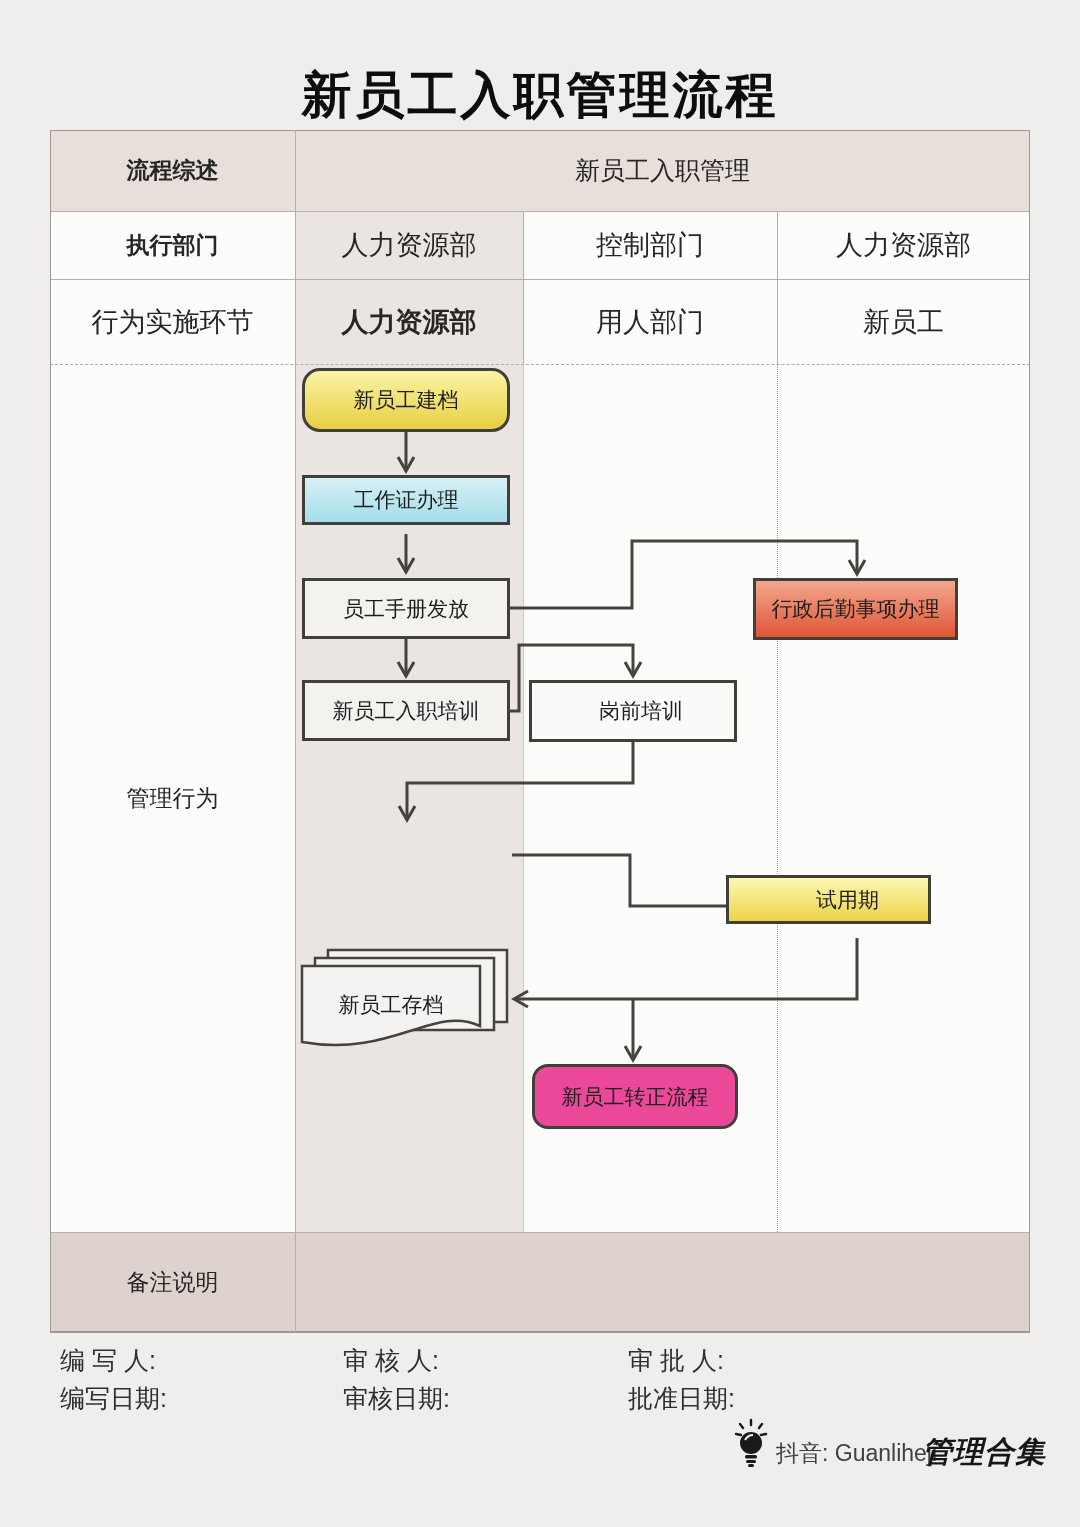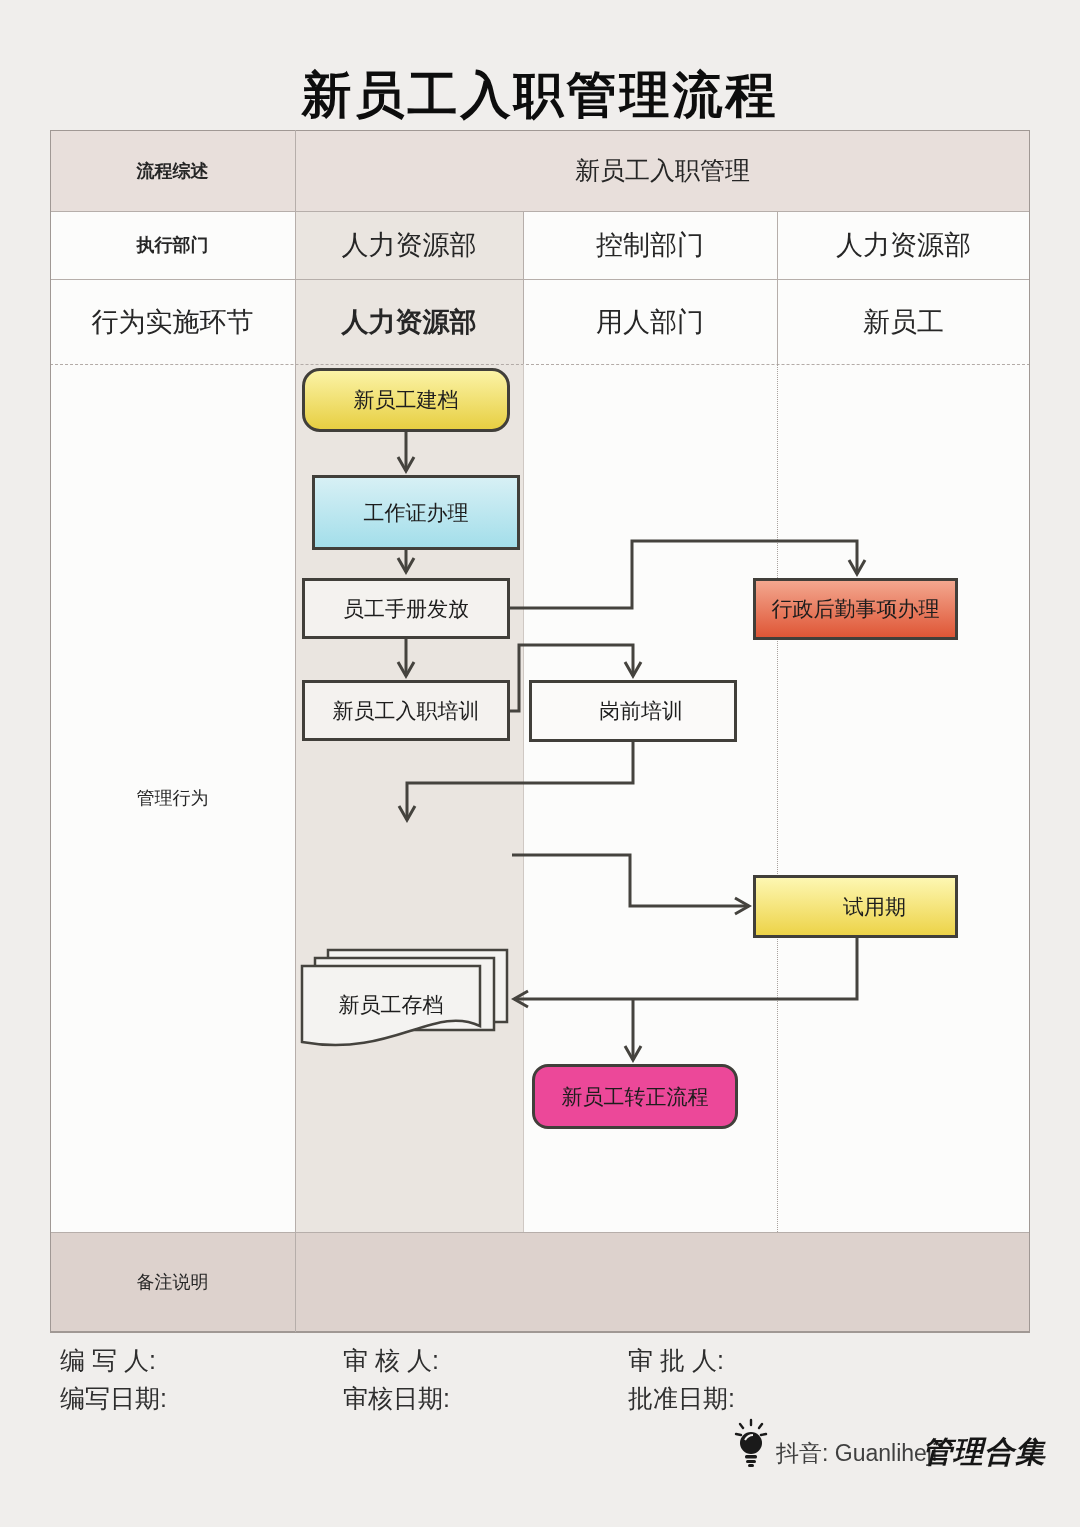"流程综述" .fs23 { font-size: 18px -> 23px }
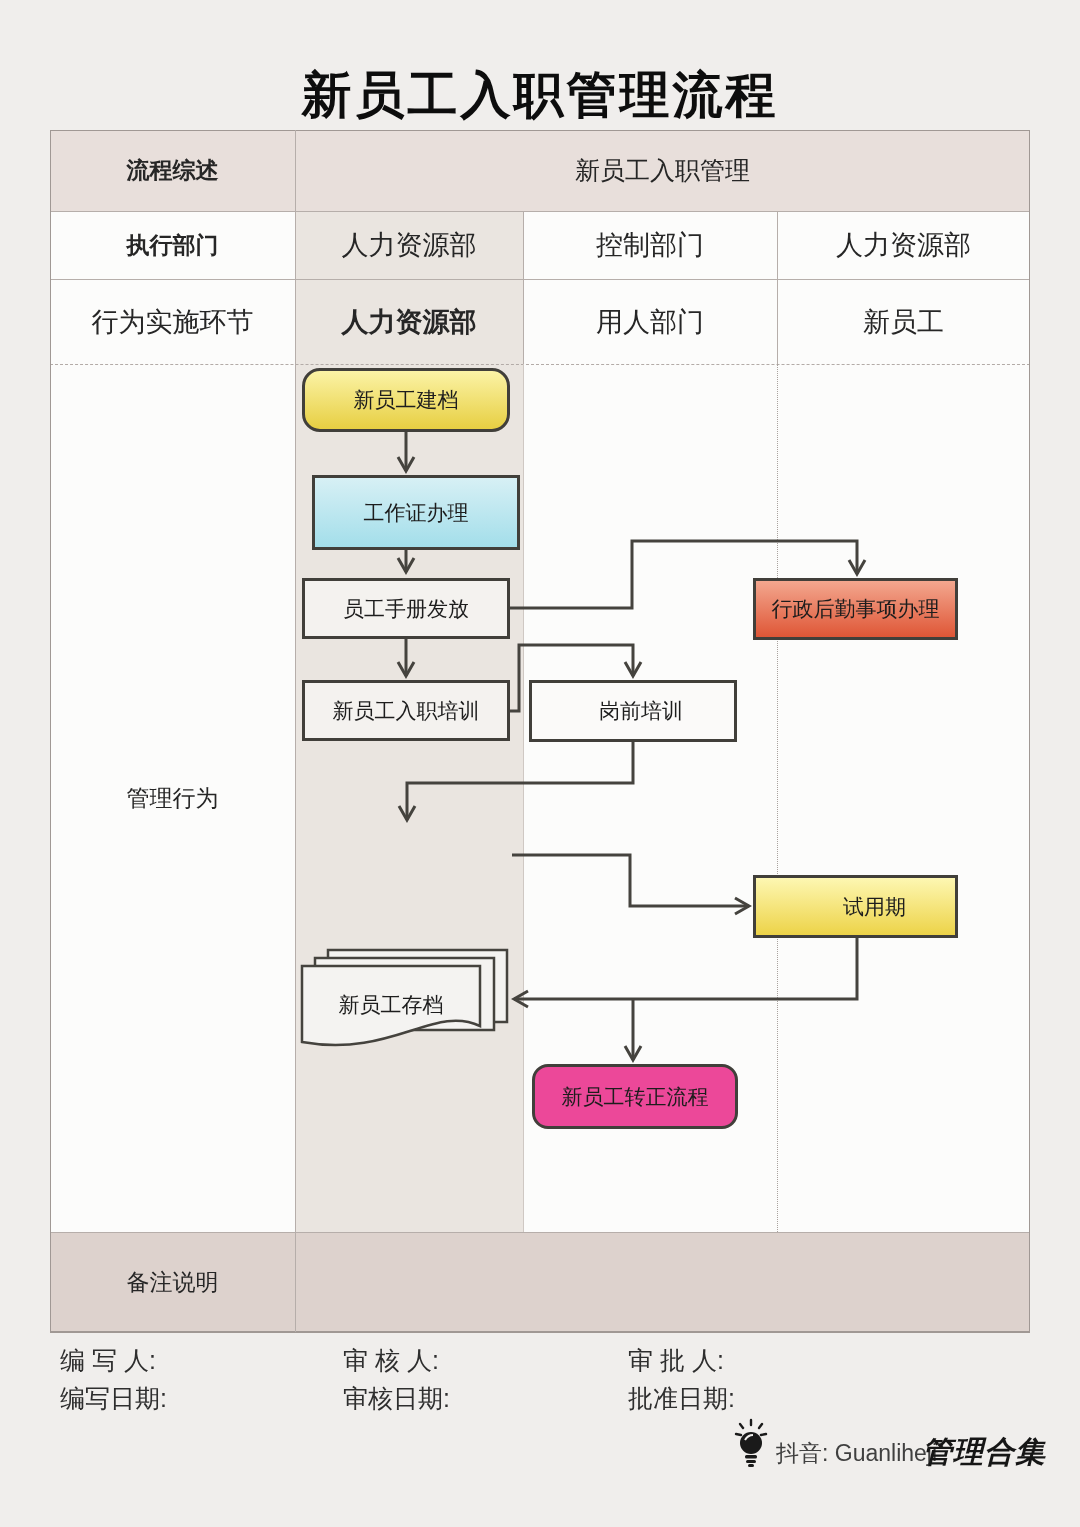"工作证办理" div.node { height: 75px -> 50px; left: 312px -> 302px }
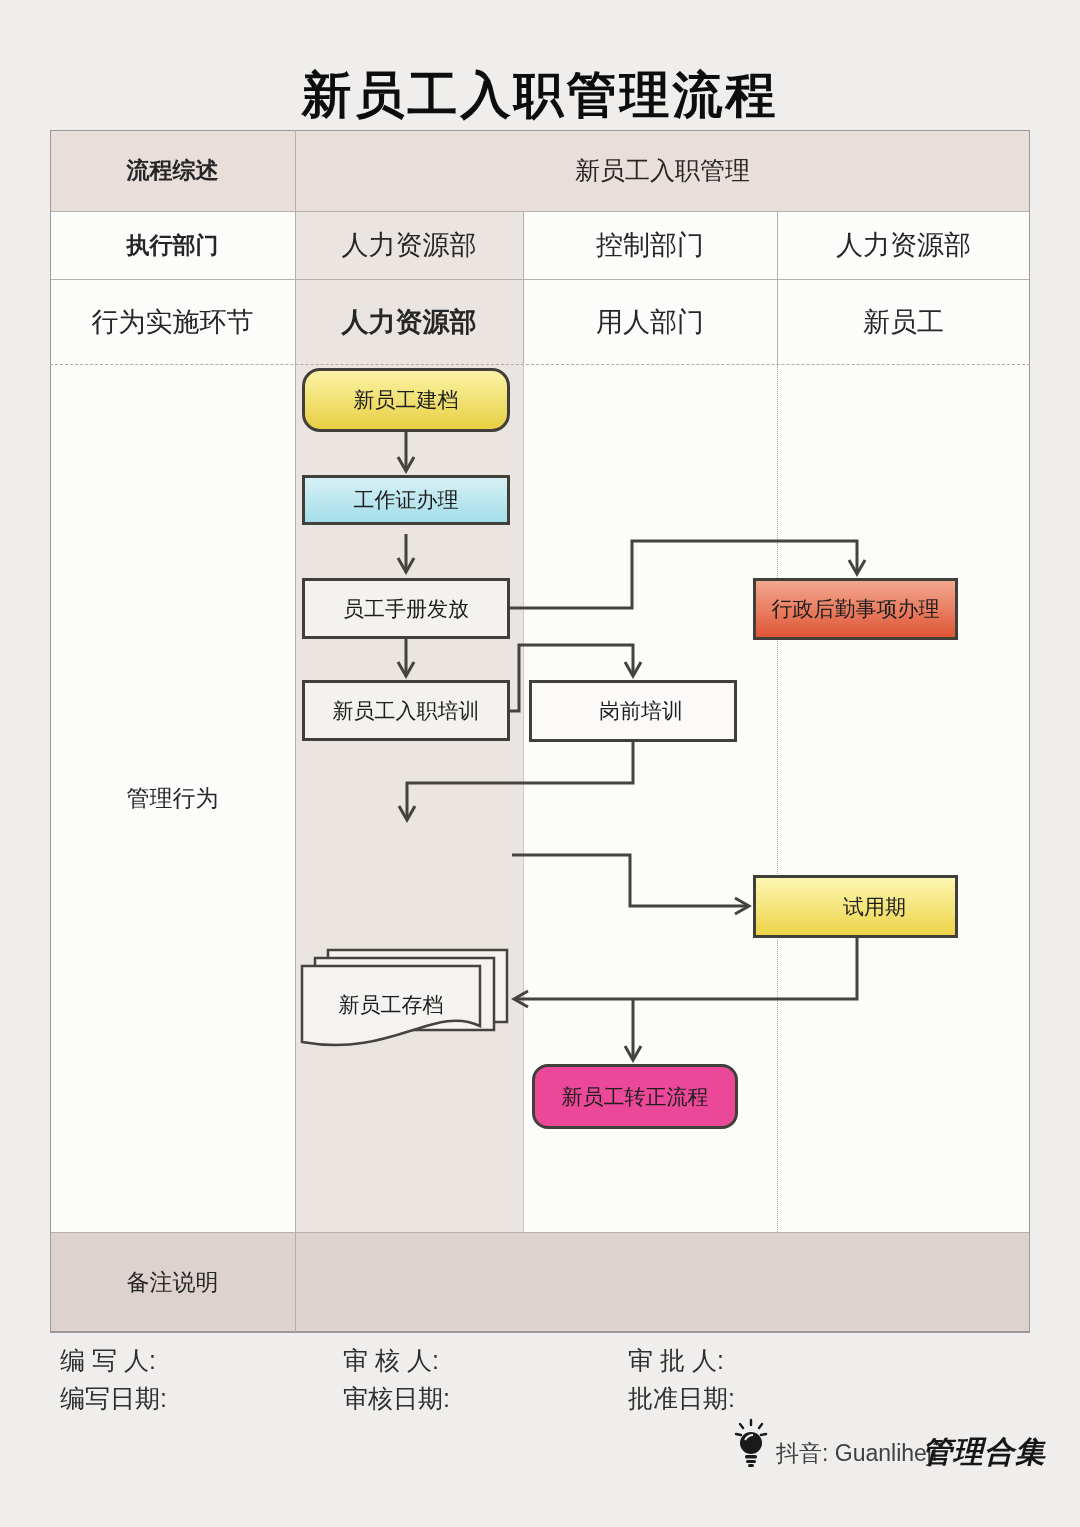"试用期" div.node { height: 63px -> 49px; left: 753px -> 726px }
